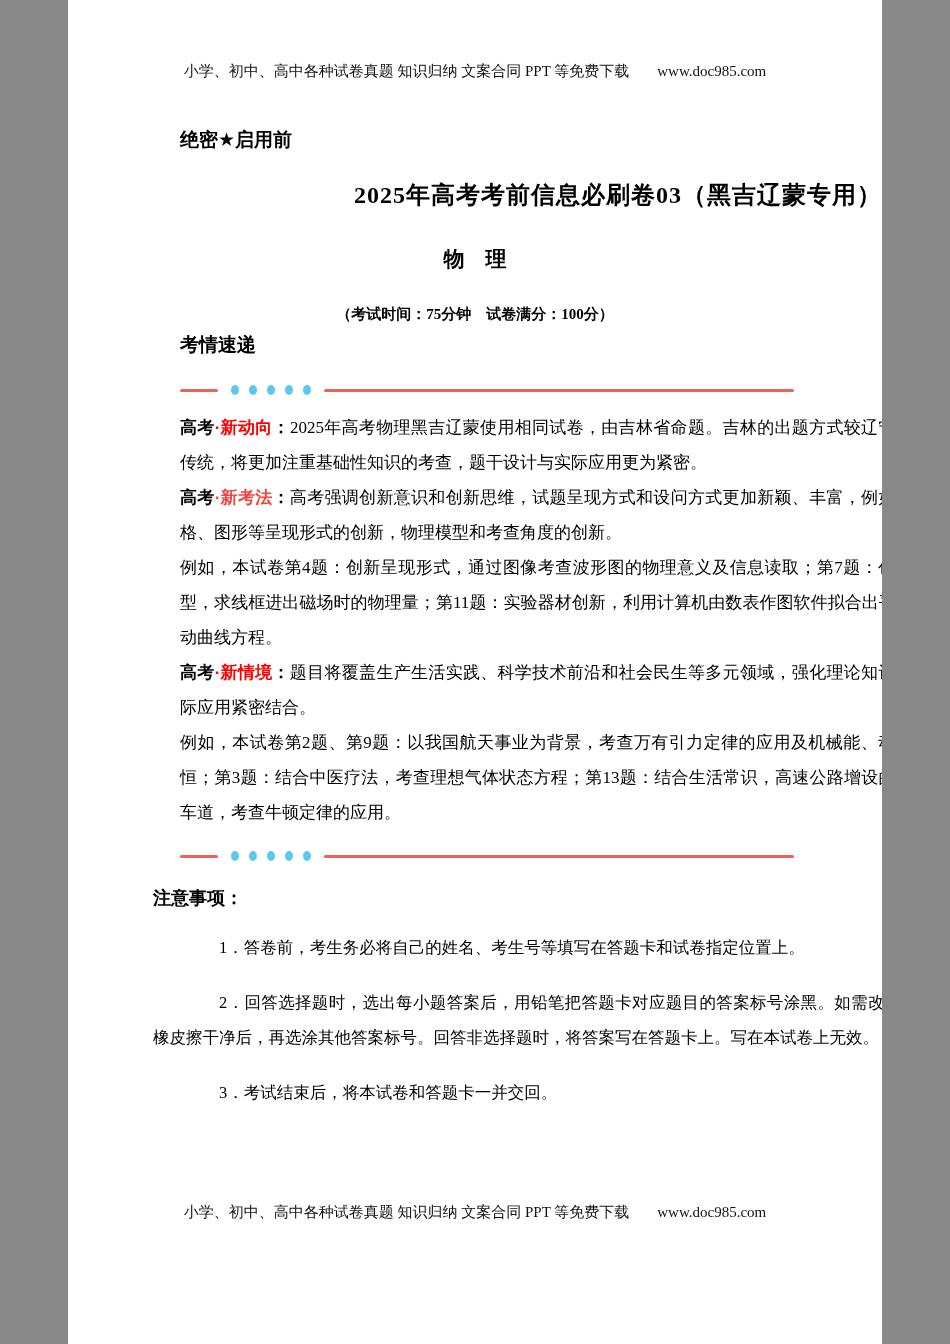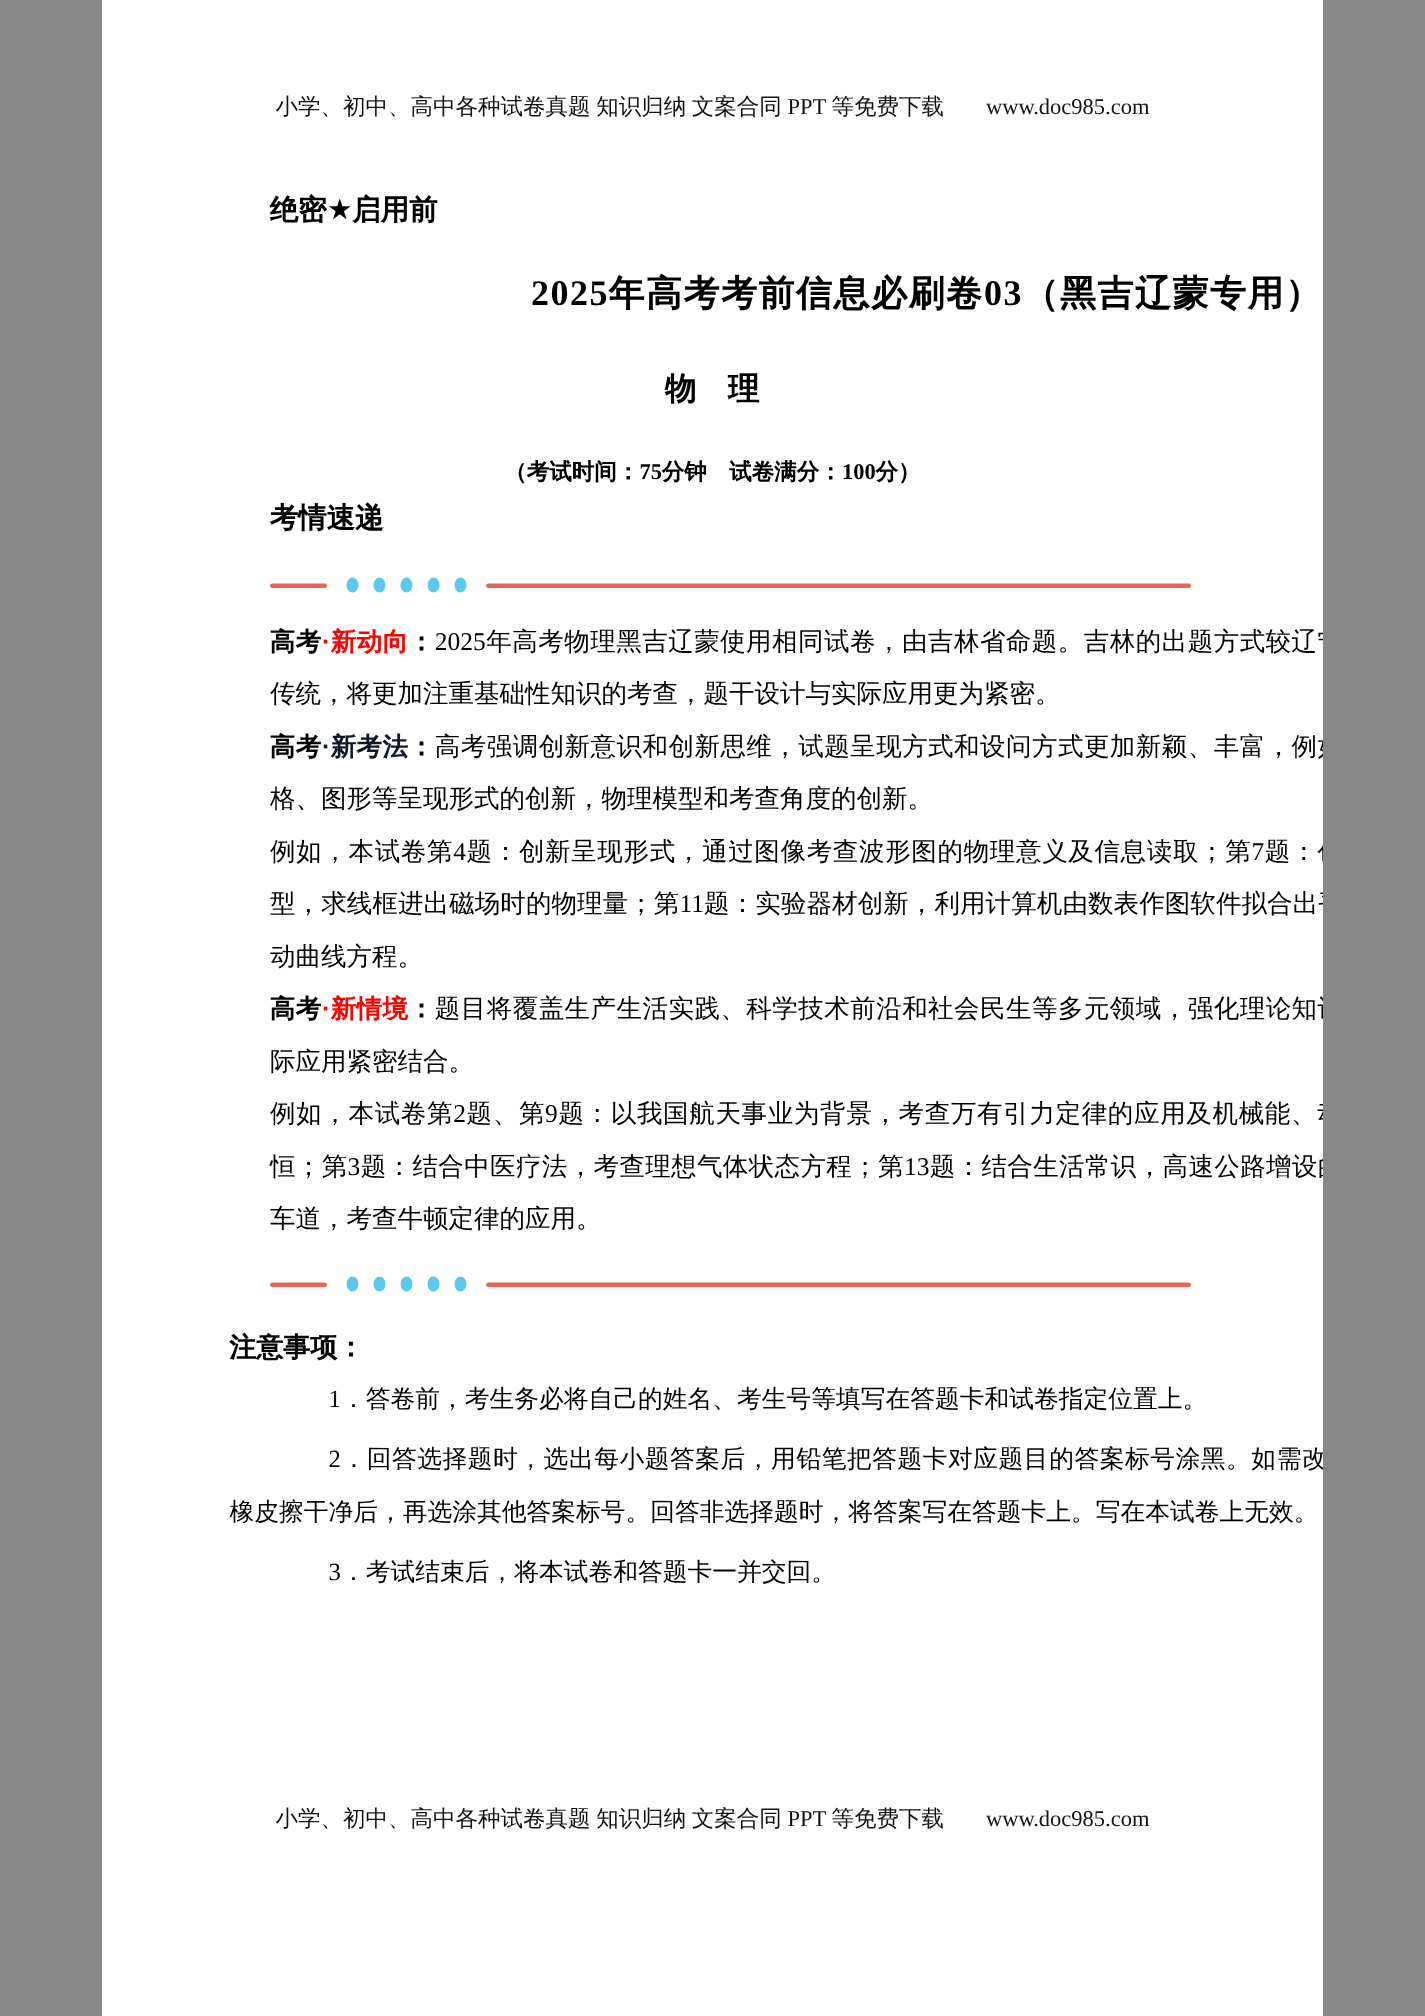"·新考法" span.seg-r { color: #0f172a -> #ef4444 }
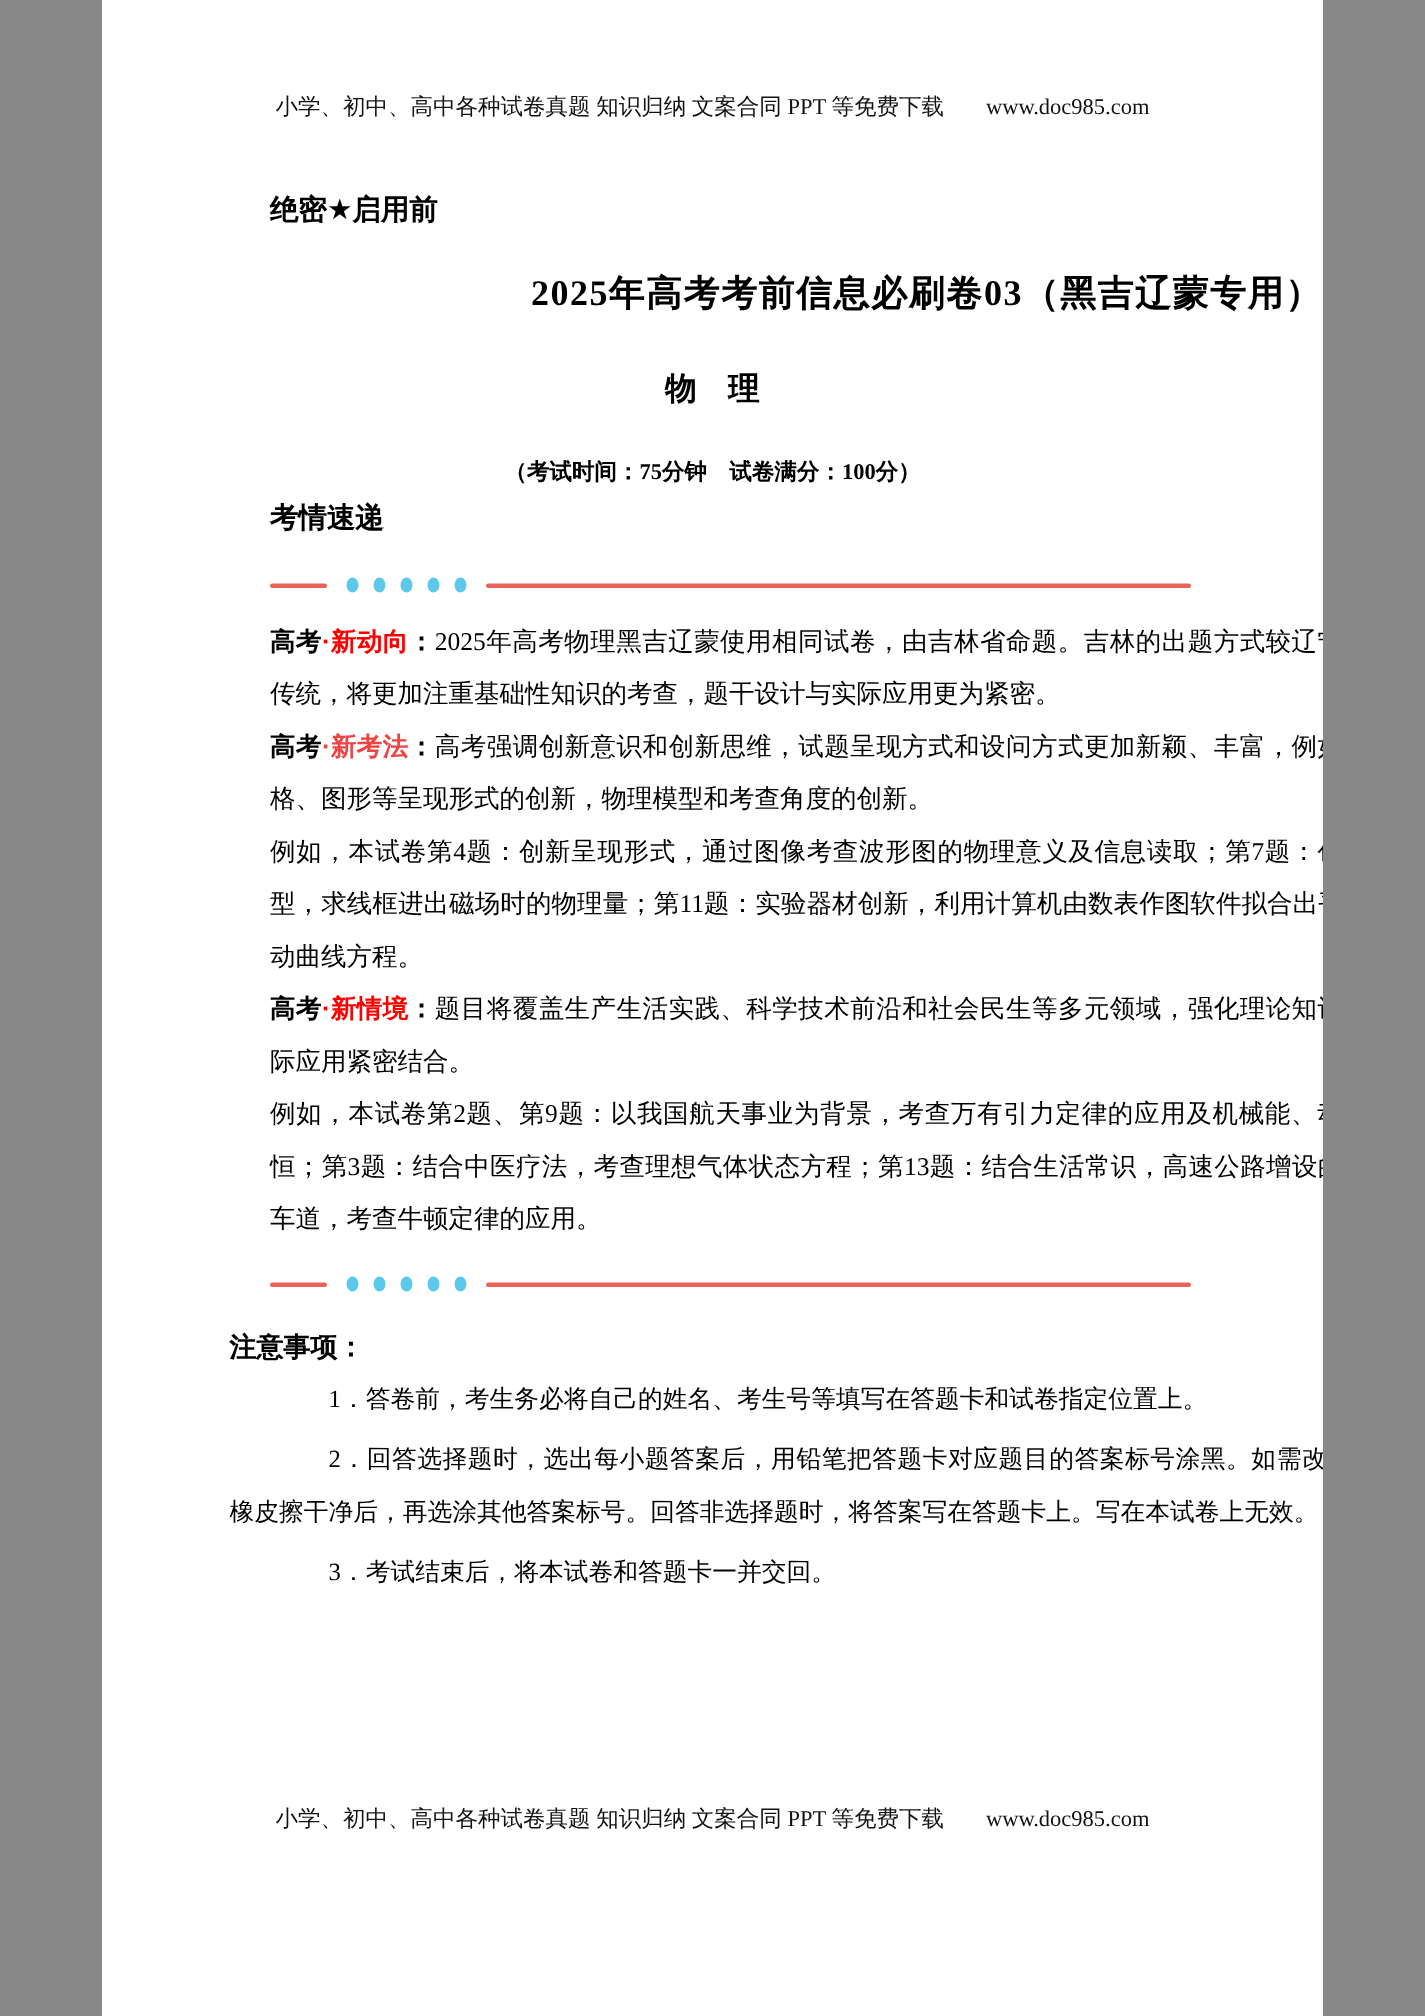"1．答卷前，考生务必将自己的姓名、考生号等填写在答题卡和试卷指定位置上。" .note-item { margin-top: 5px -> 20px }
